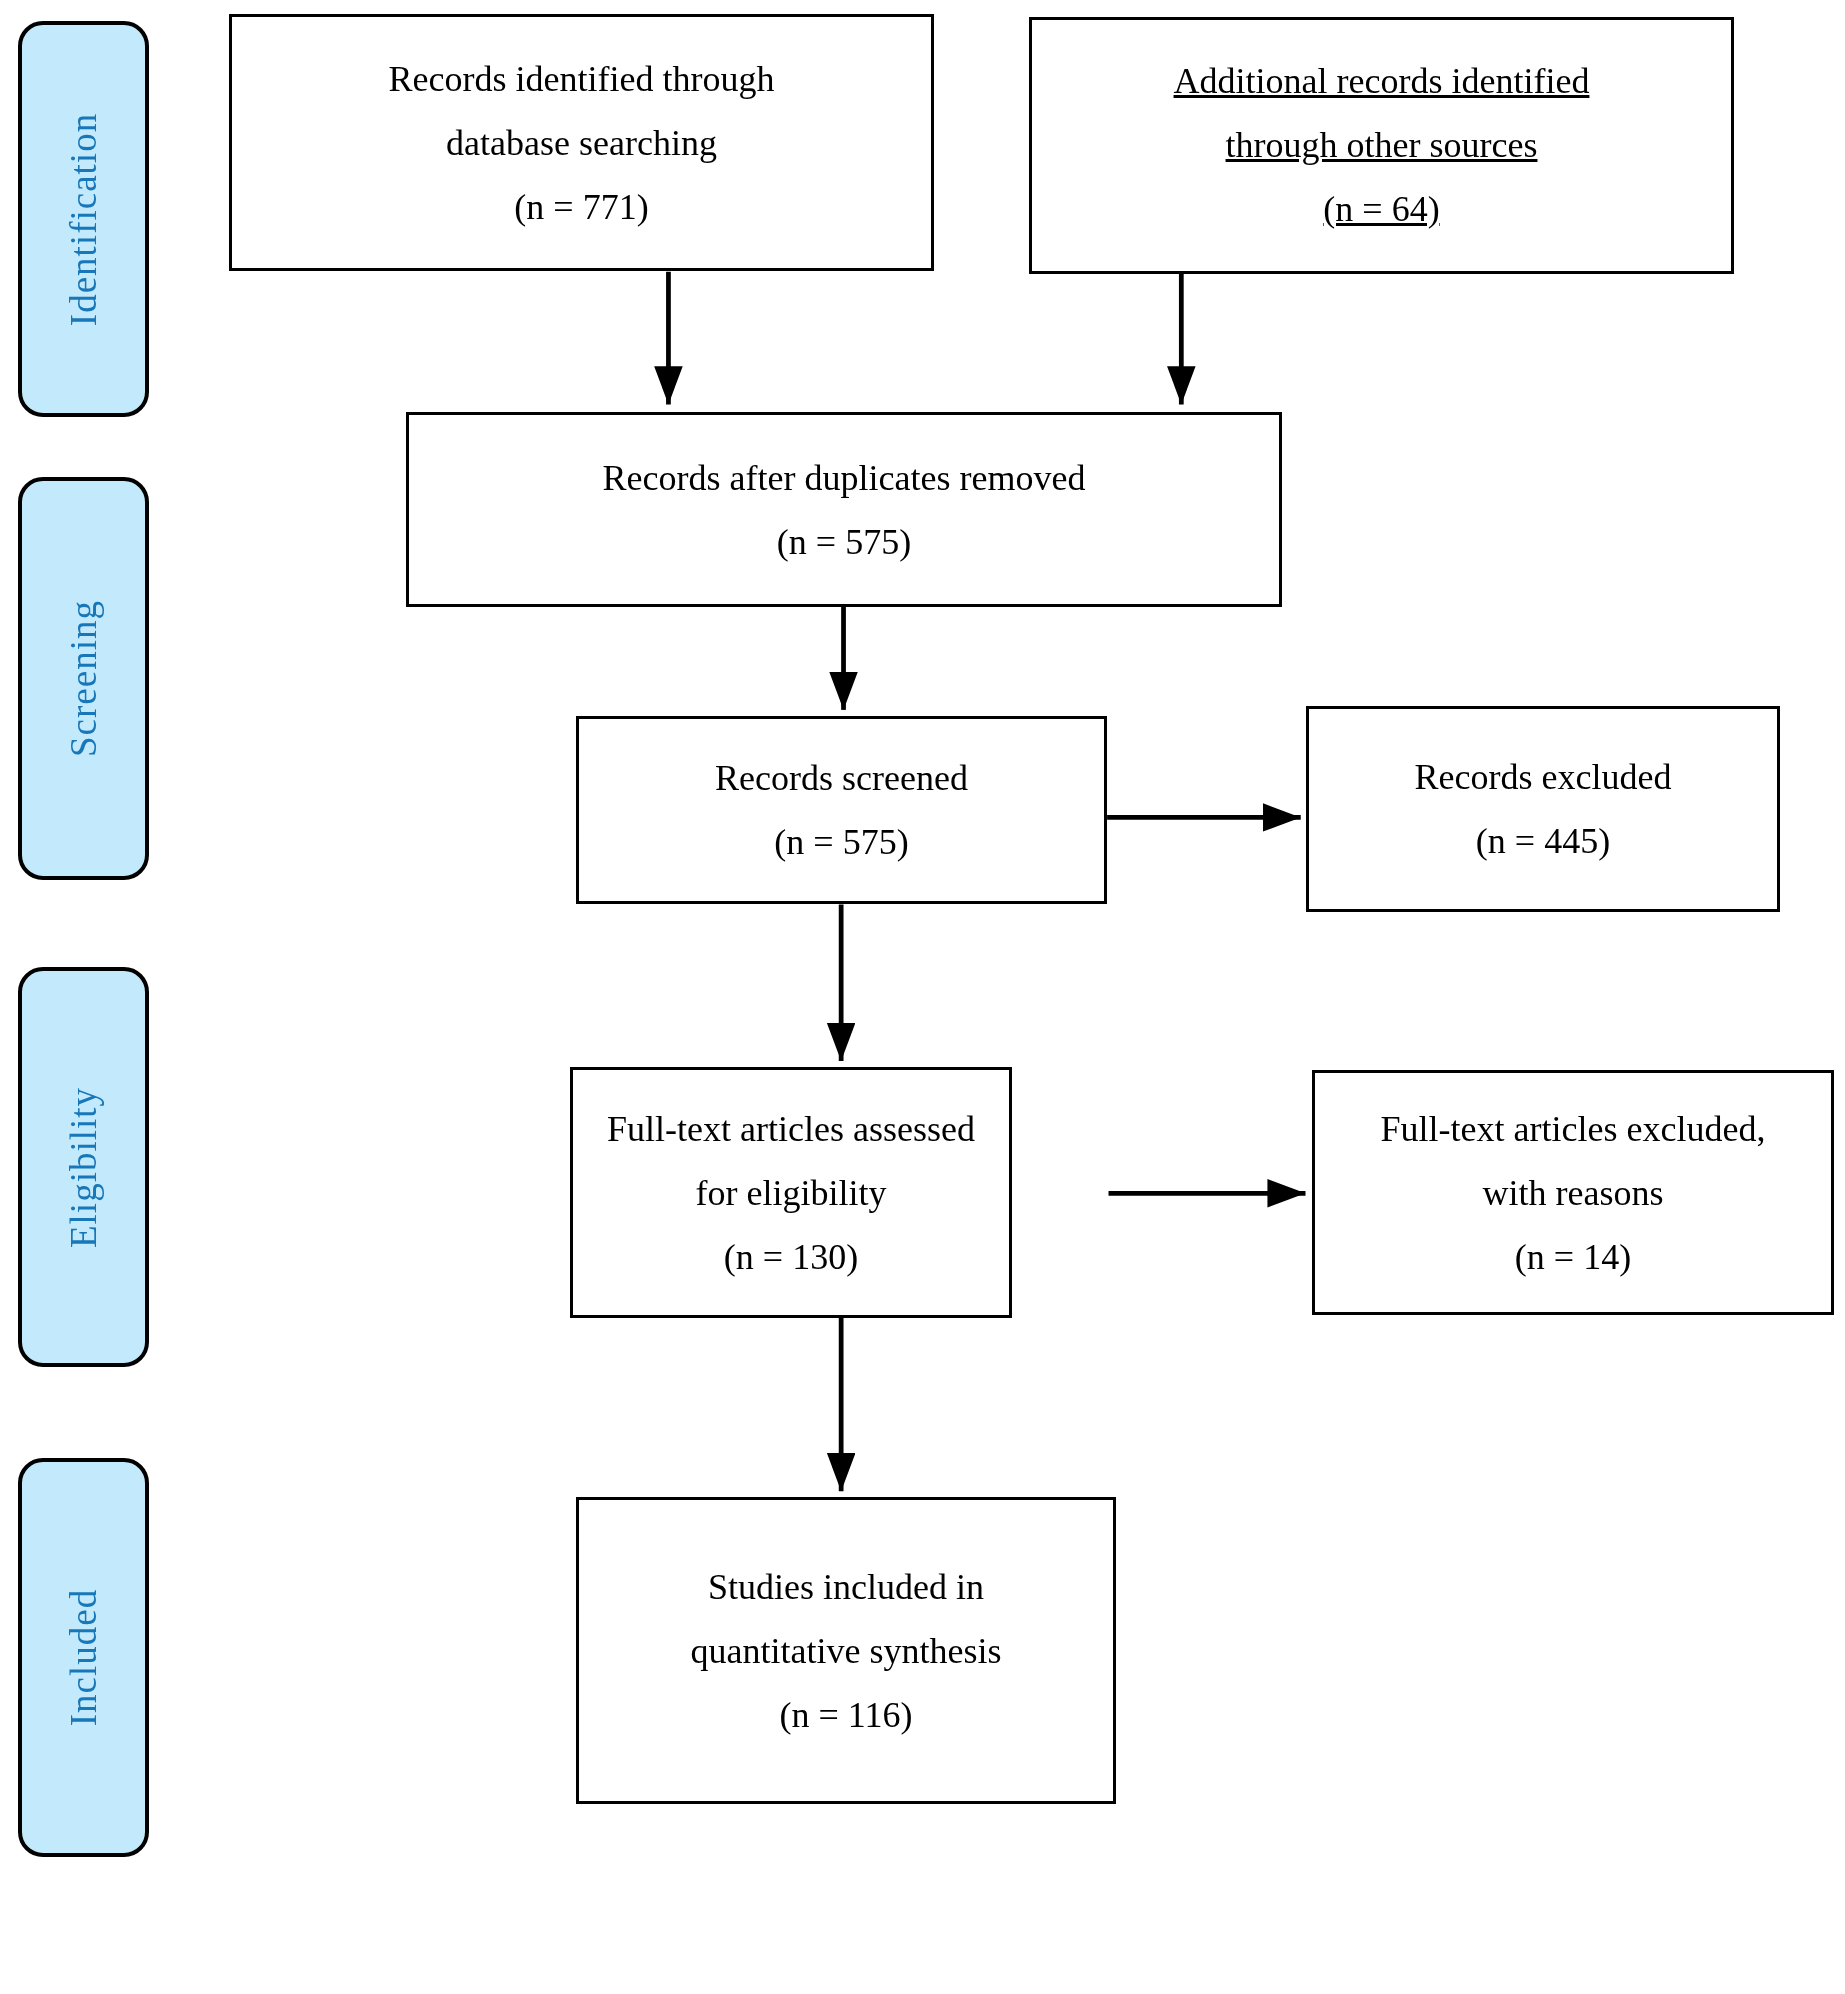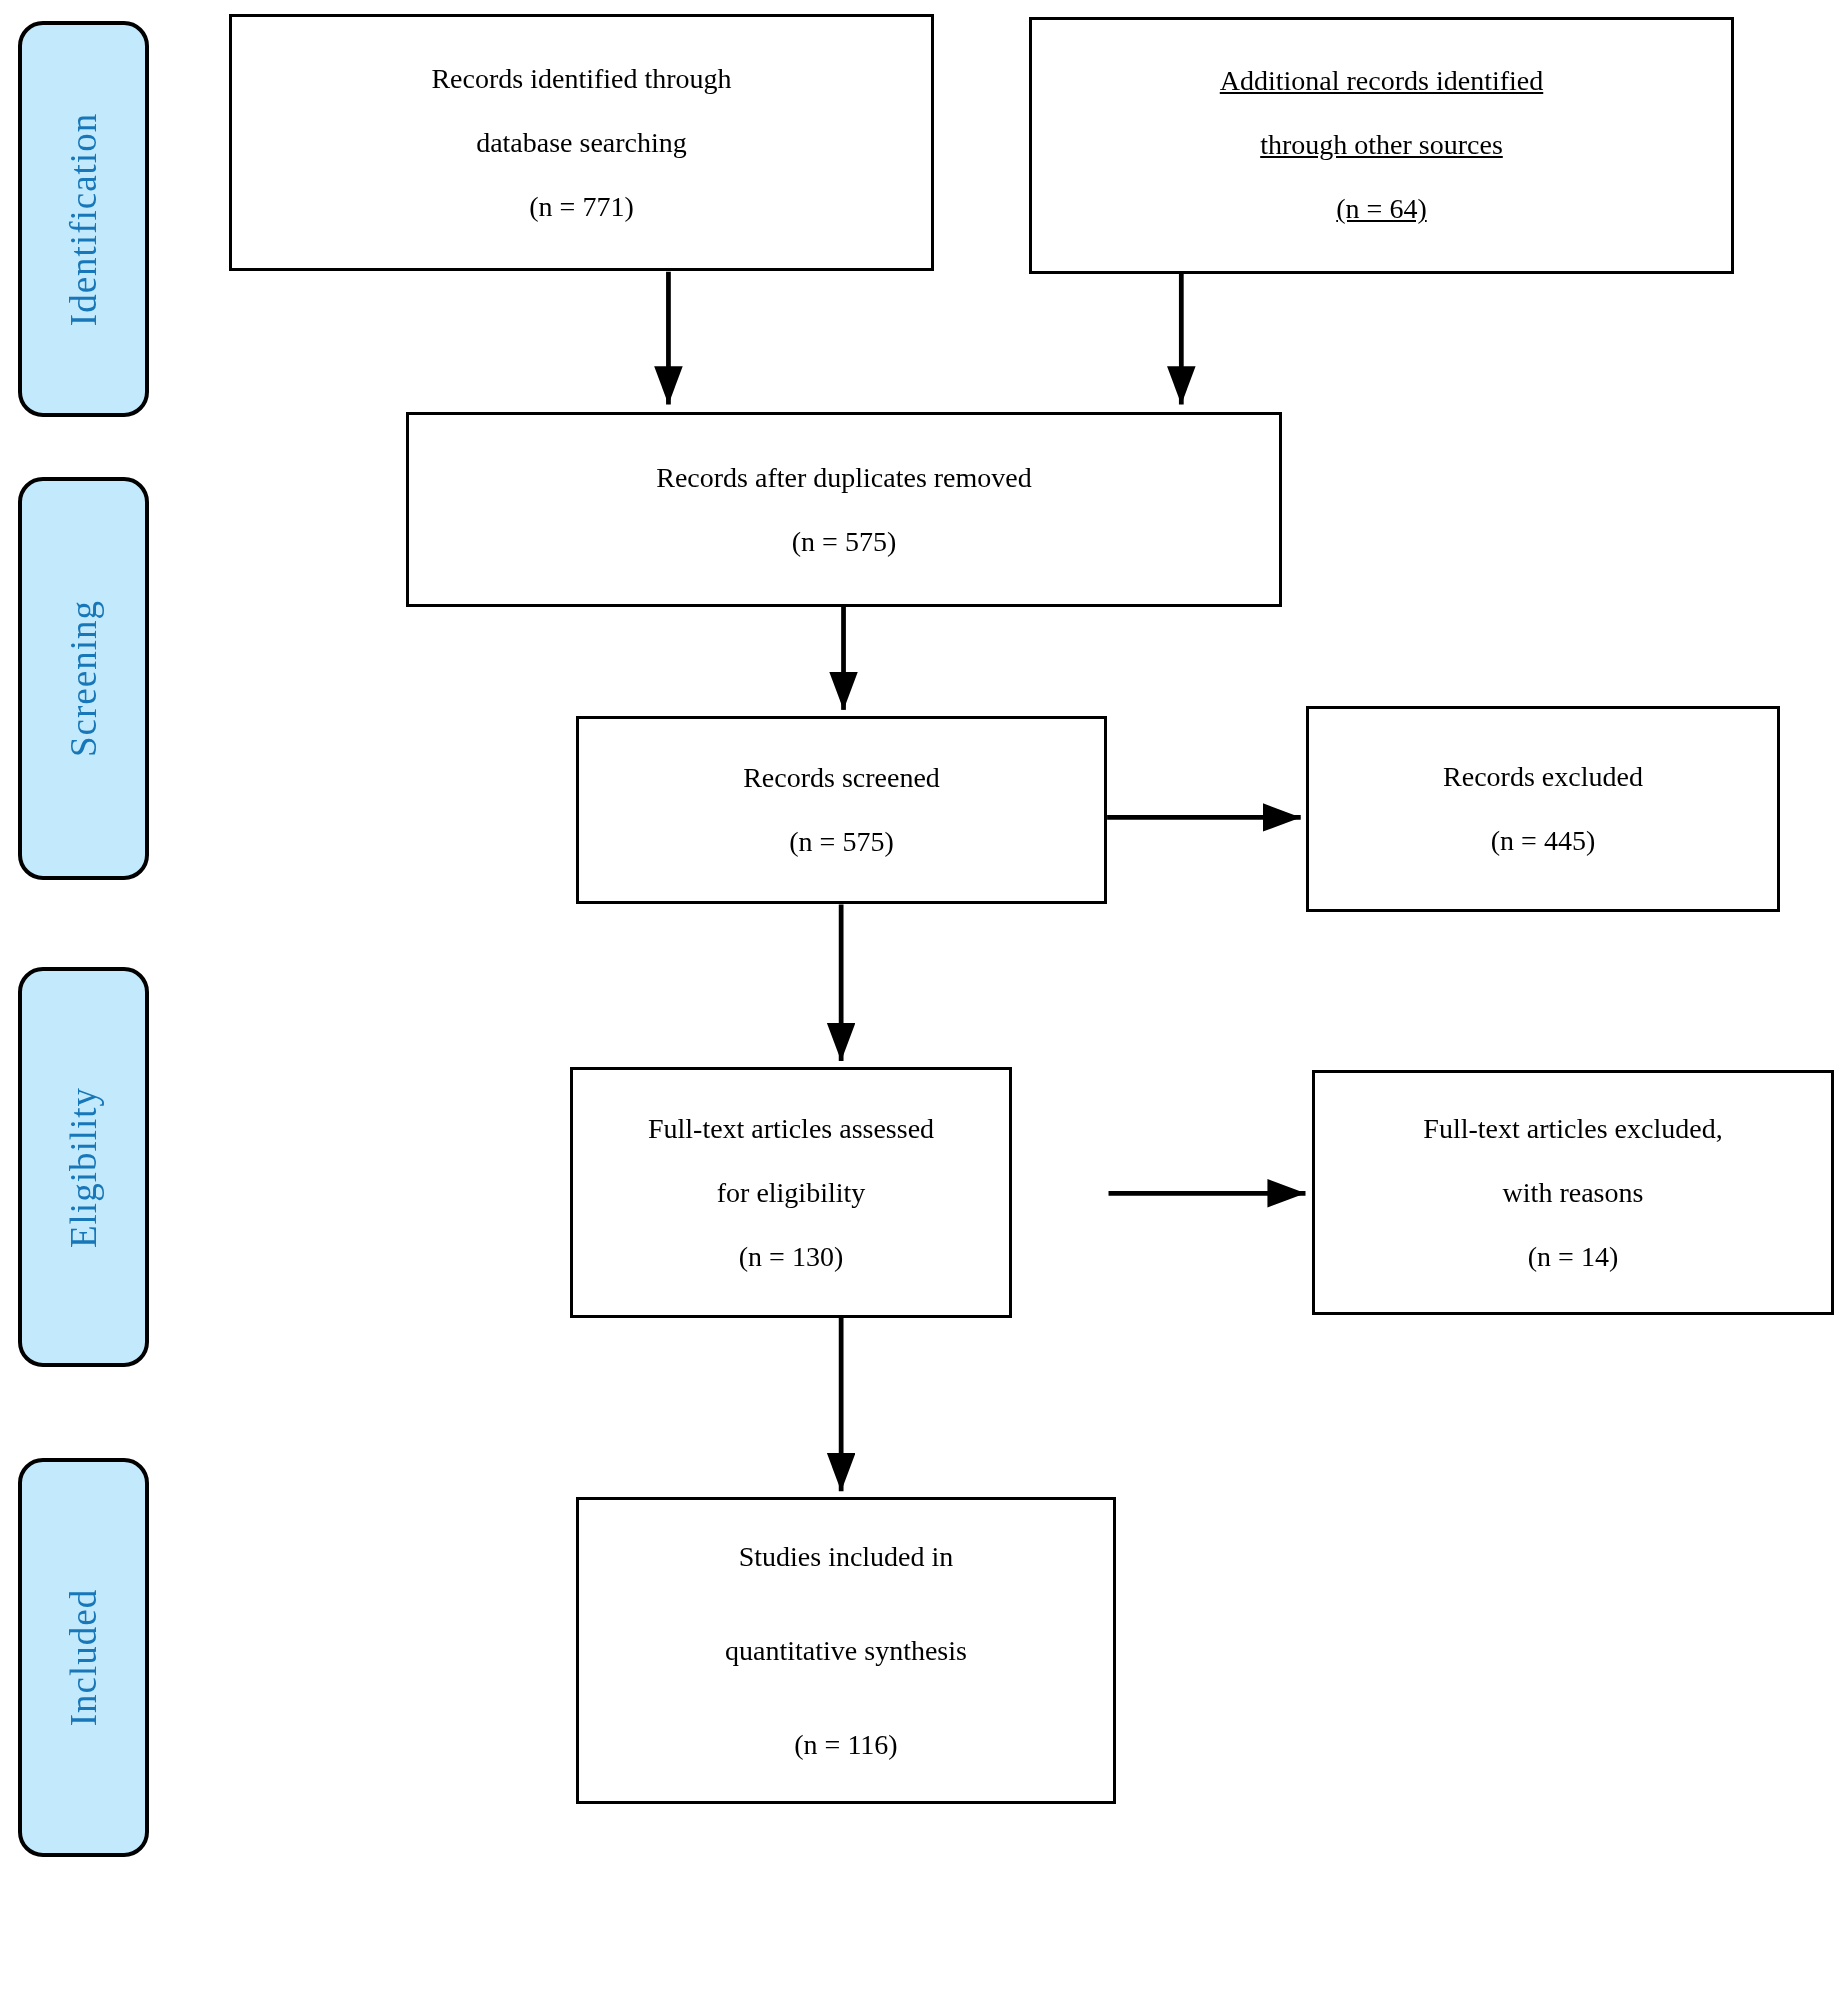"Records identified through" .box { font-size: 28px -> 36px }
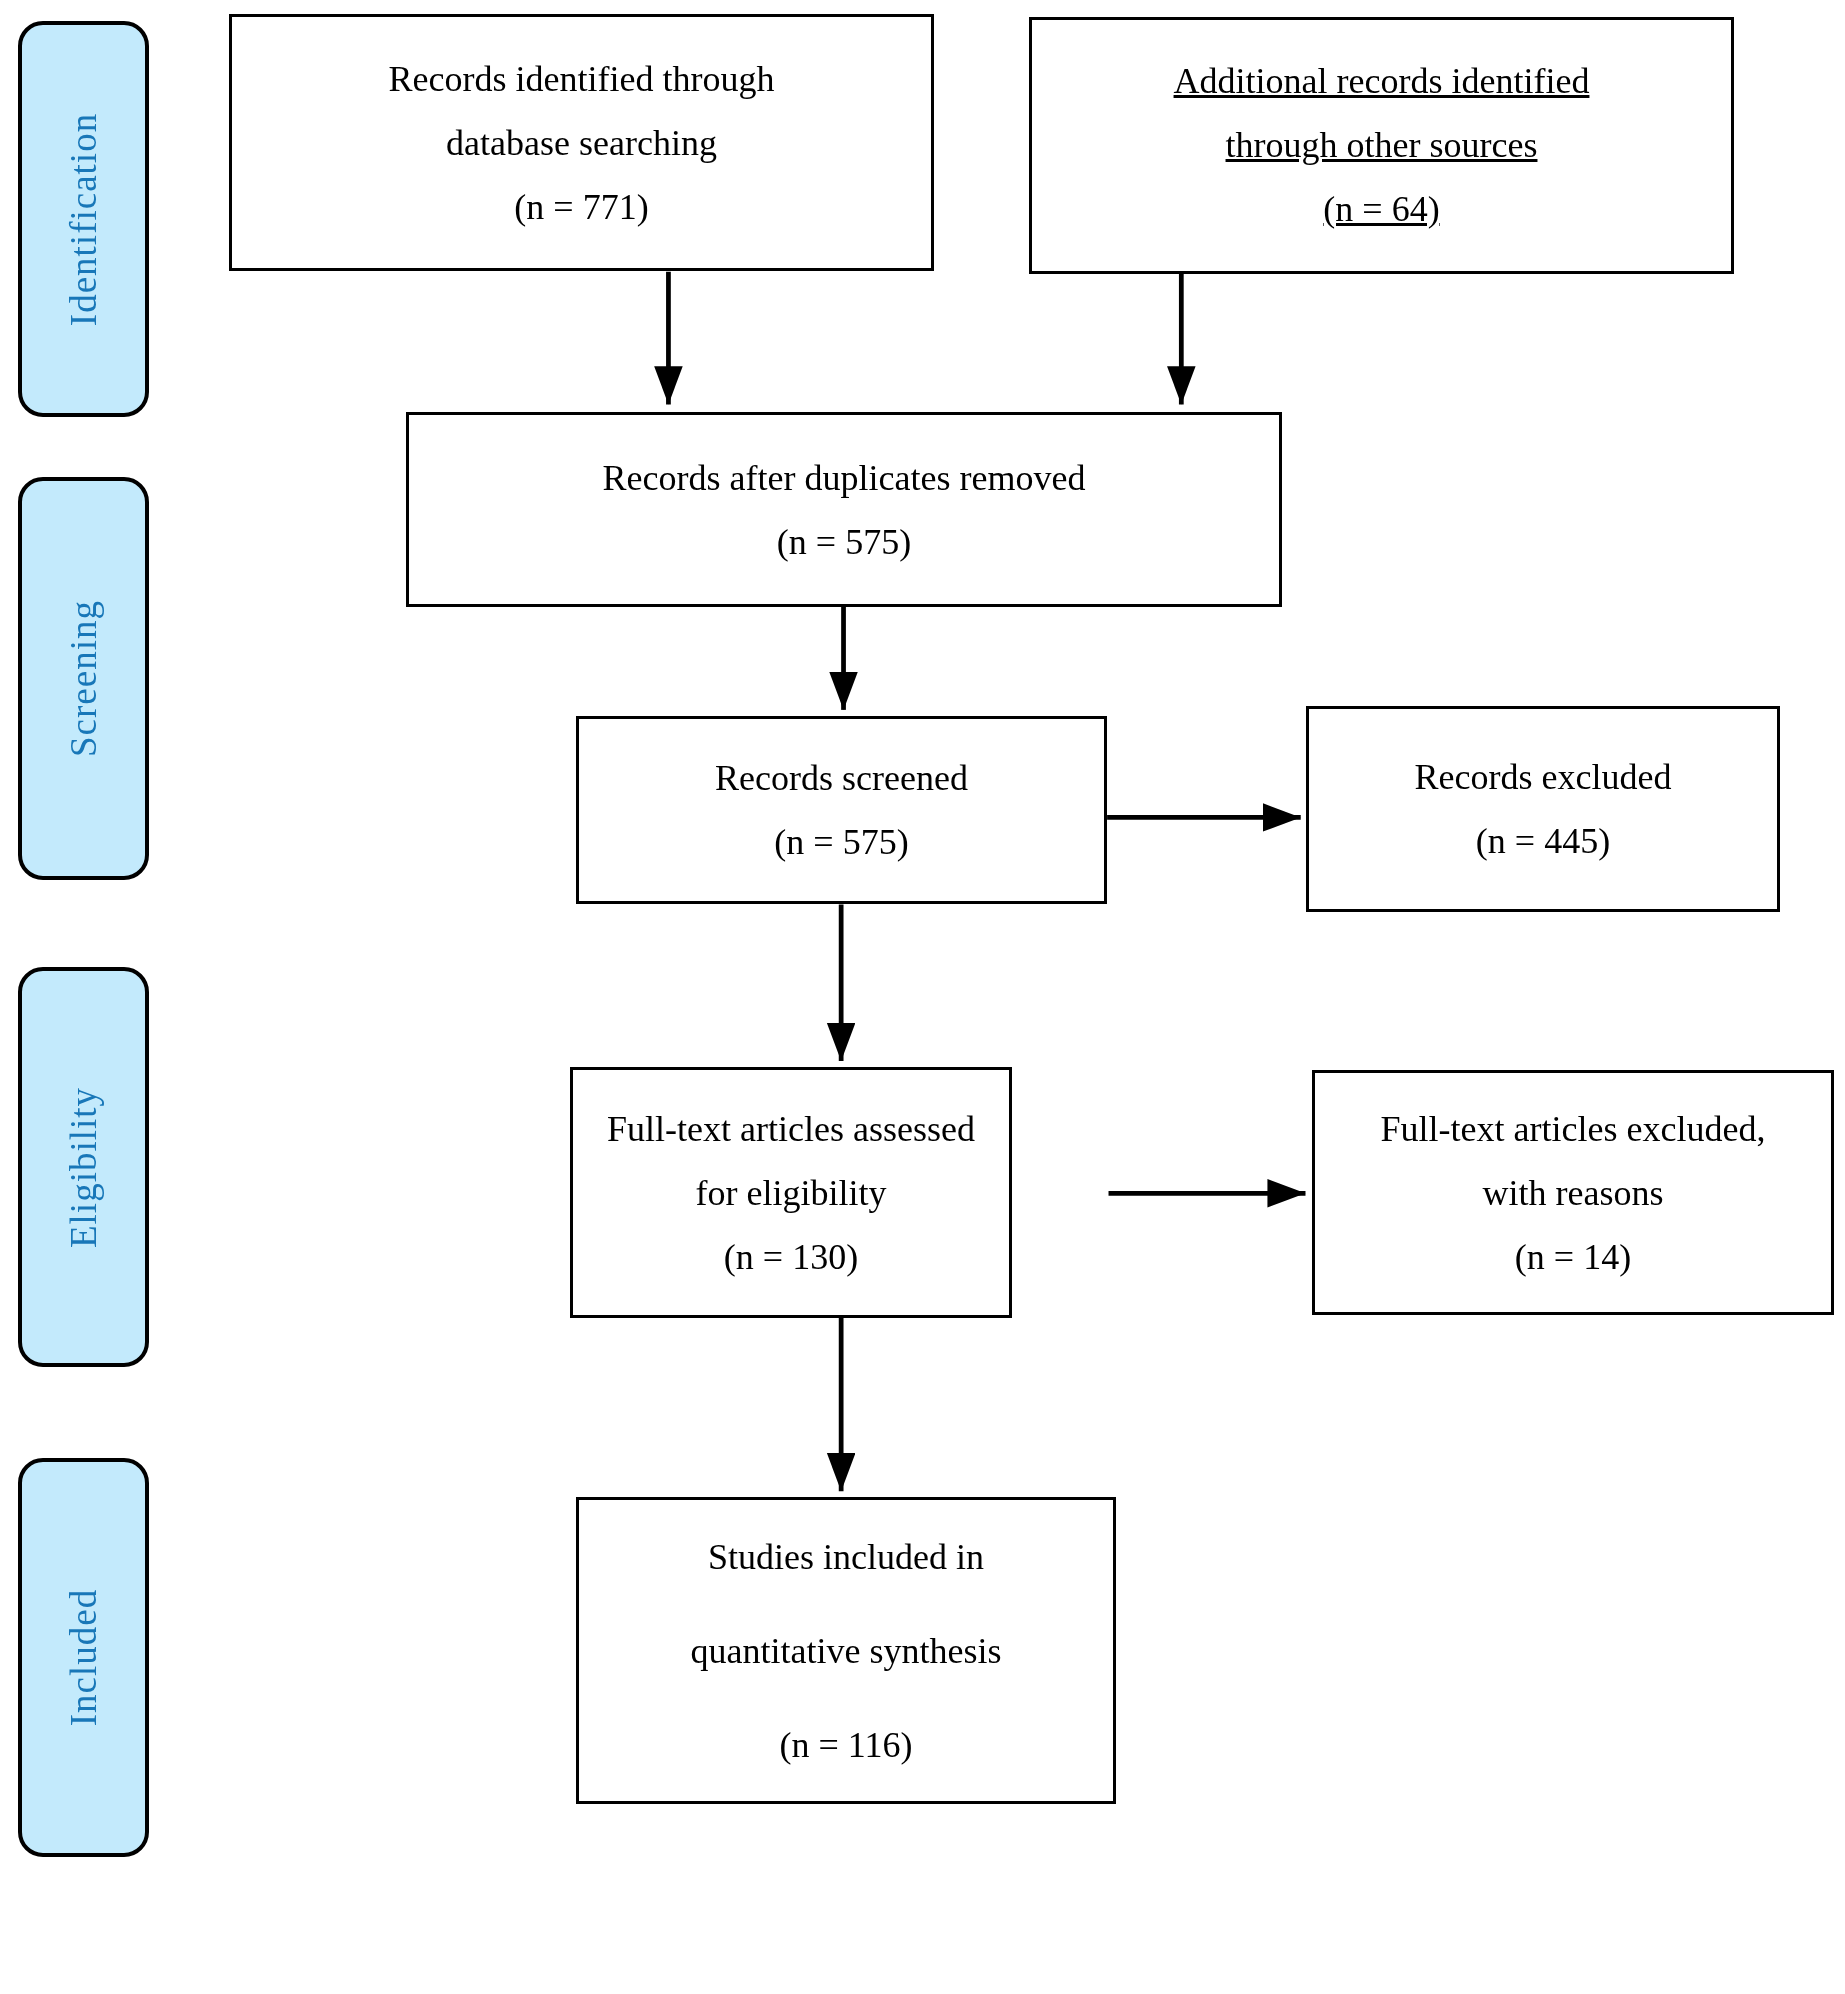"Studies included in" .b8 { gap: 30px -> none }
